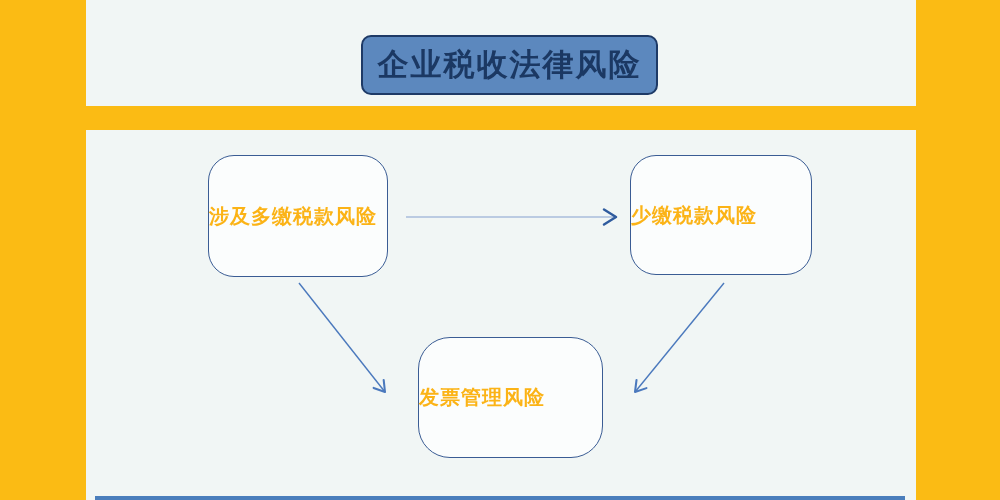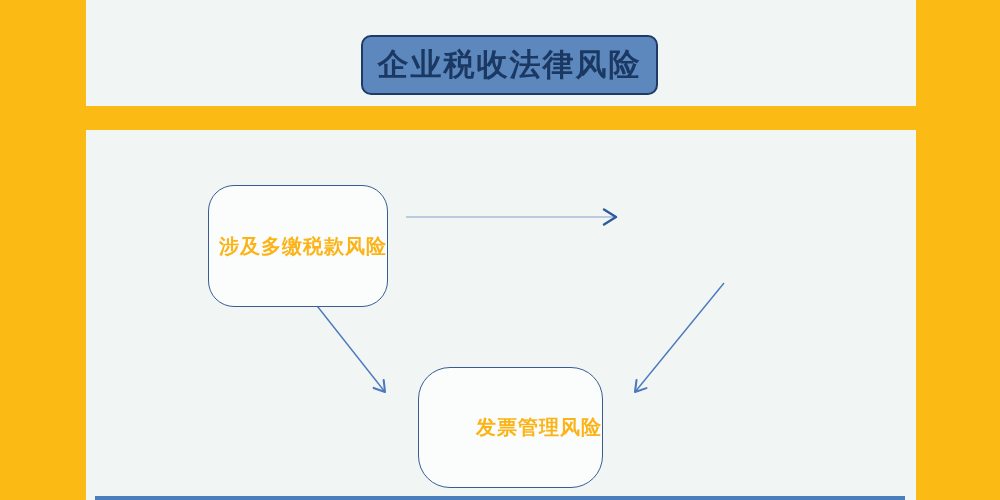"涉及多缴税款风险" .node { justify-content: flex-end -> flex-start; margin-top: 30px -> none }
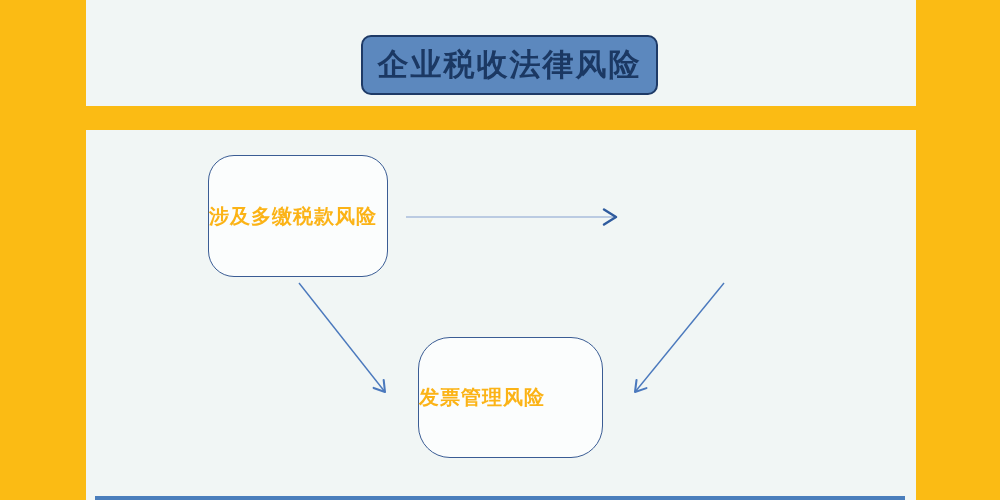"少缴税款风险" div.node { html: none -> <div> <span>少缴税款风险</span> </div> }
